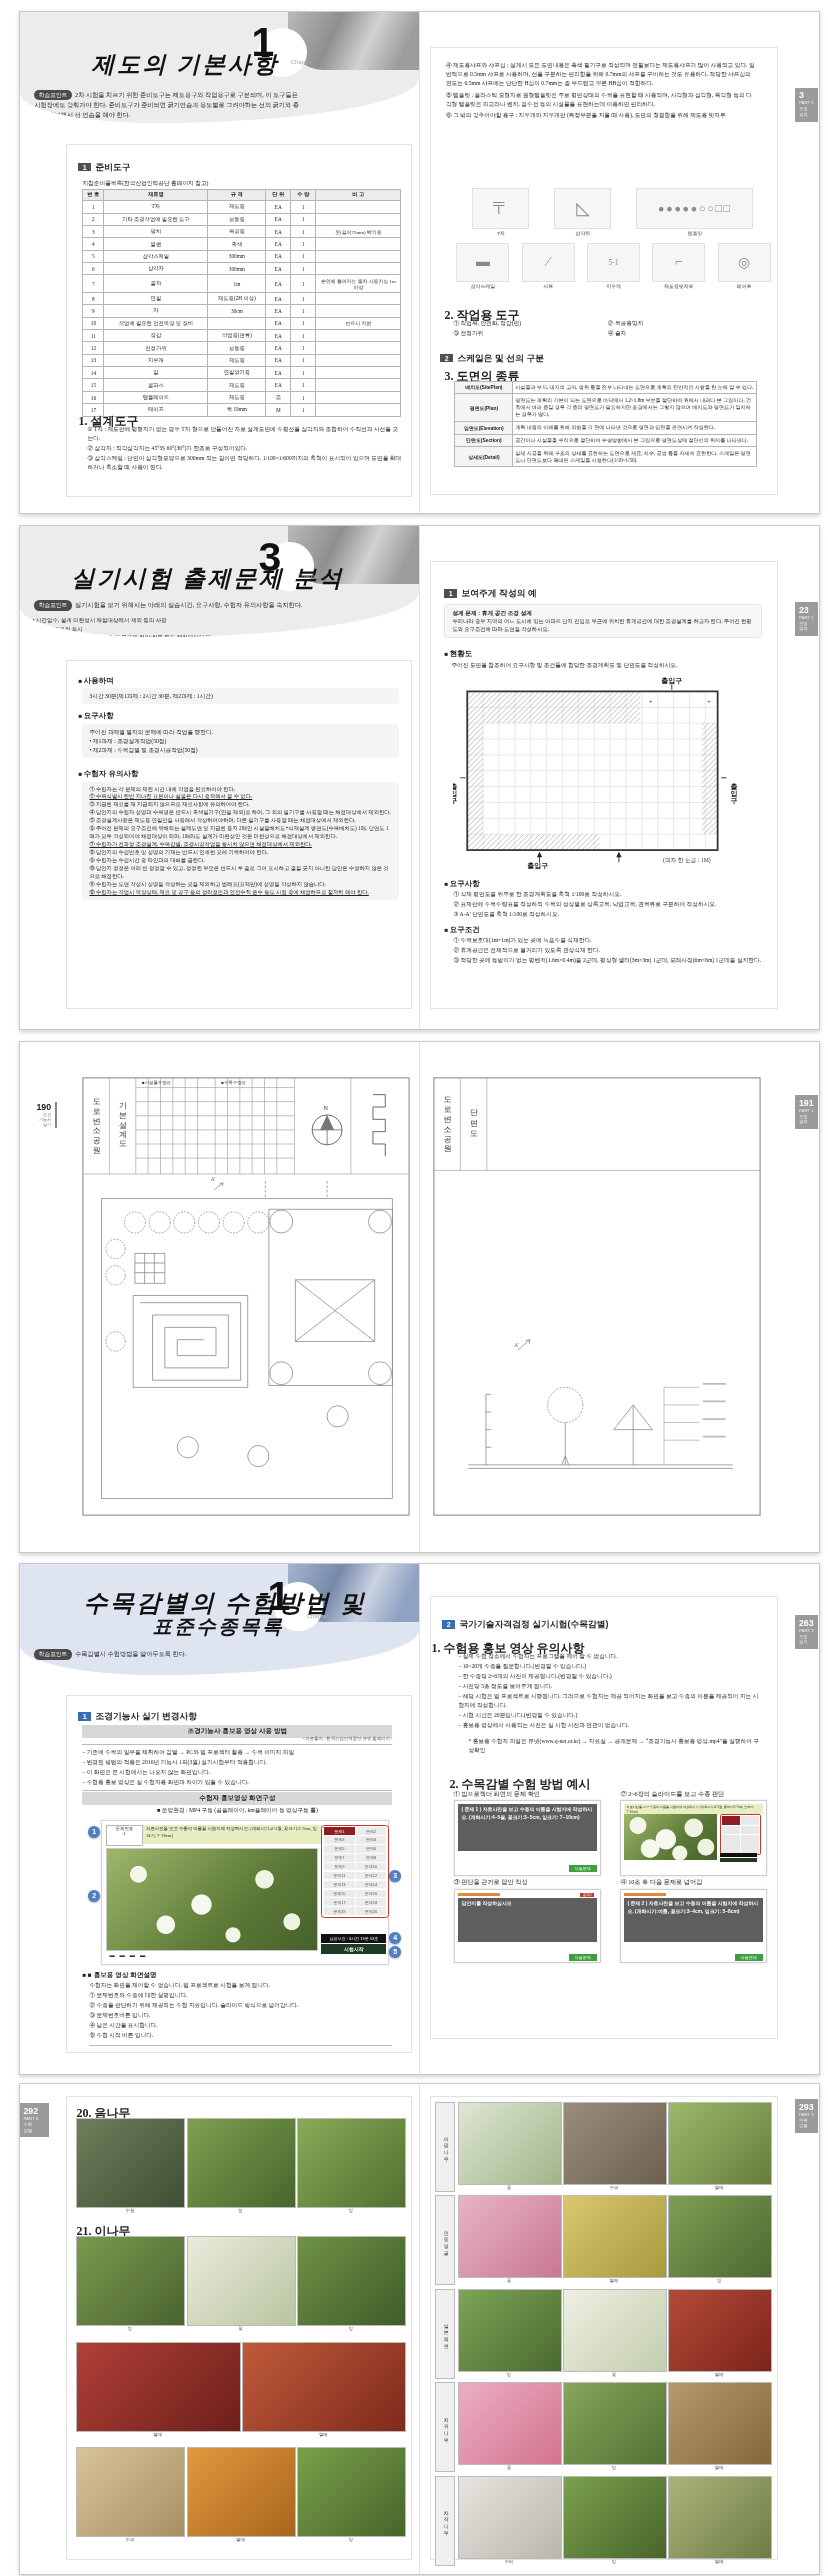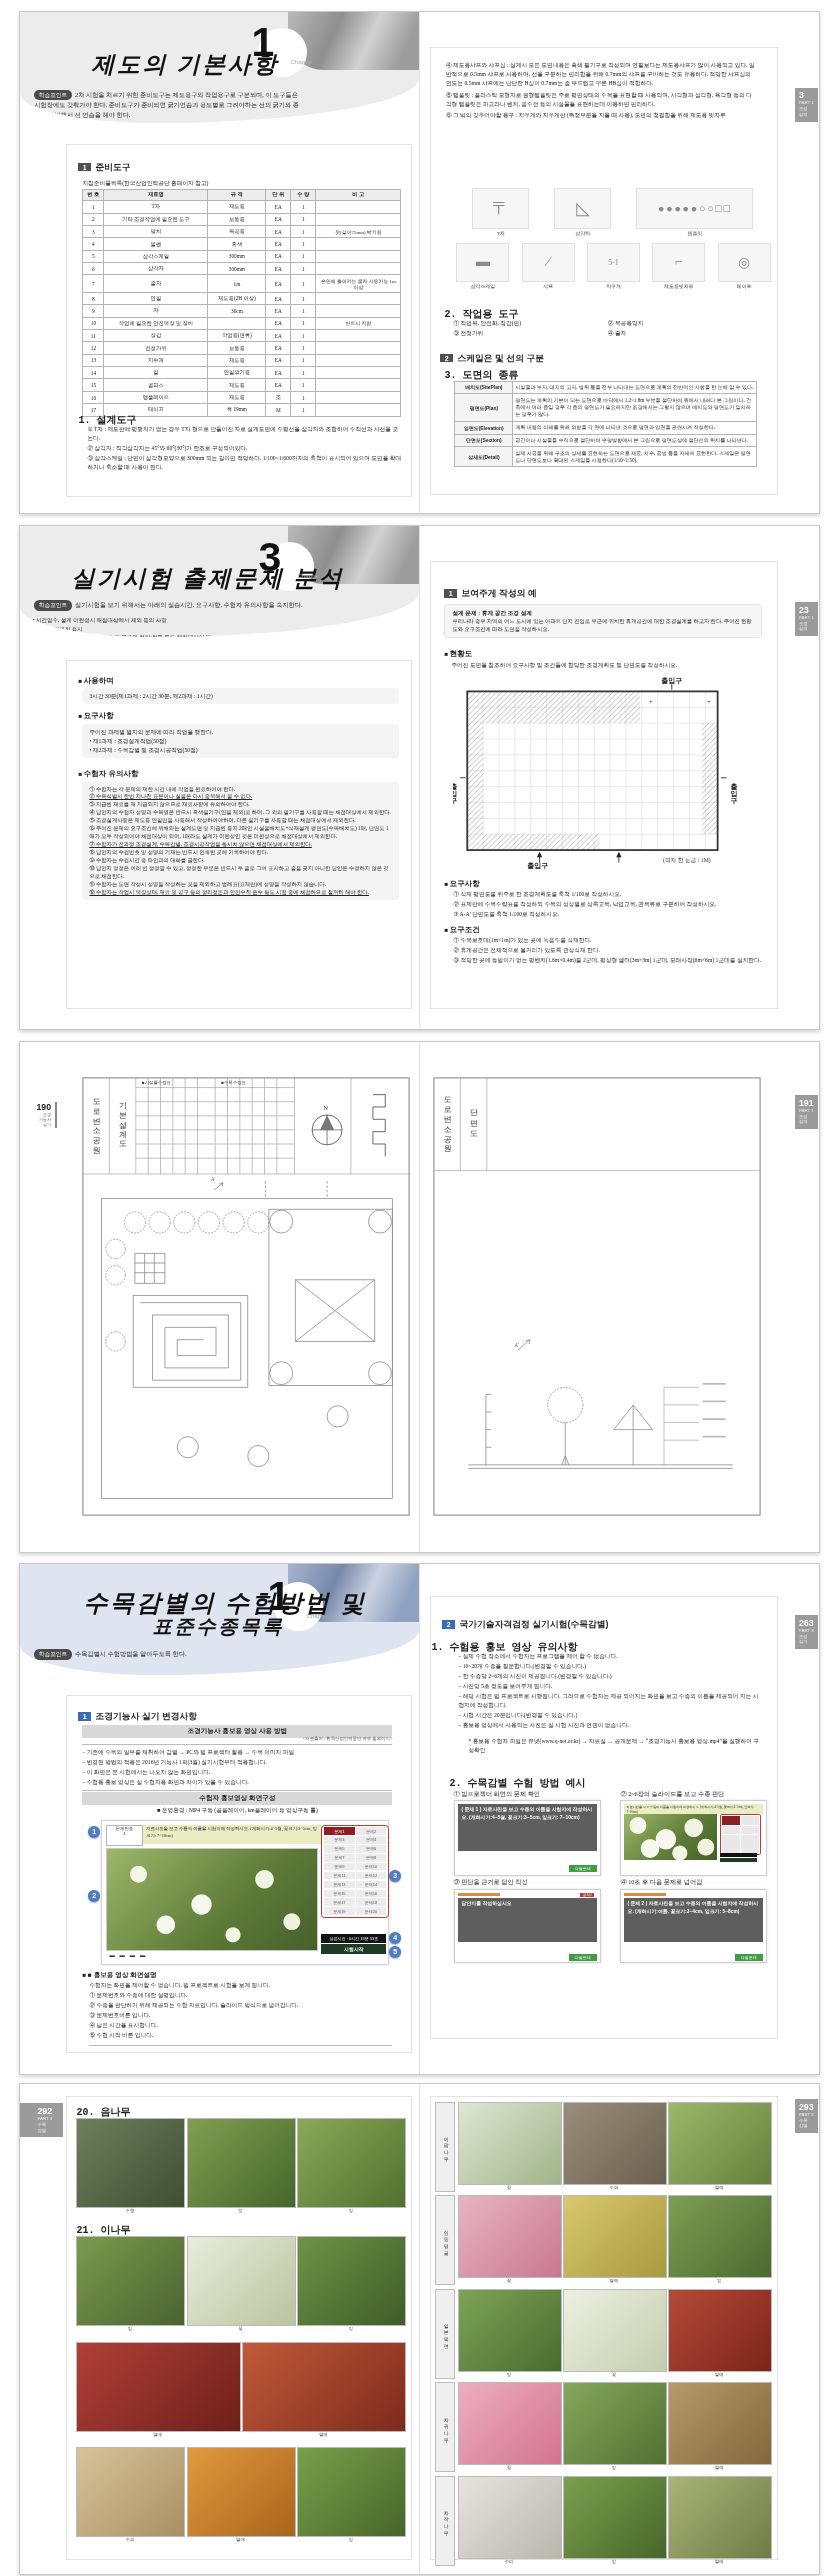"2. 작업용 도구" .subt { font-family: Liberation Mono, monospace -> Liberation Serif, serif; font-size: 10px -> 12px }
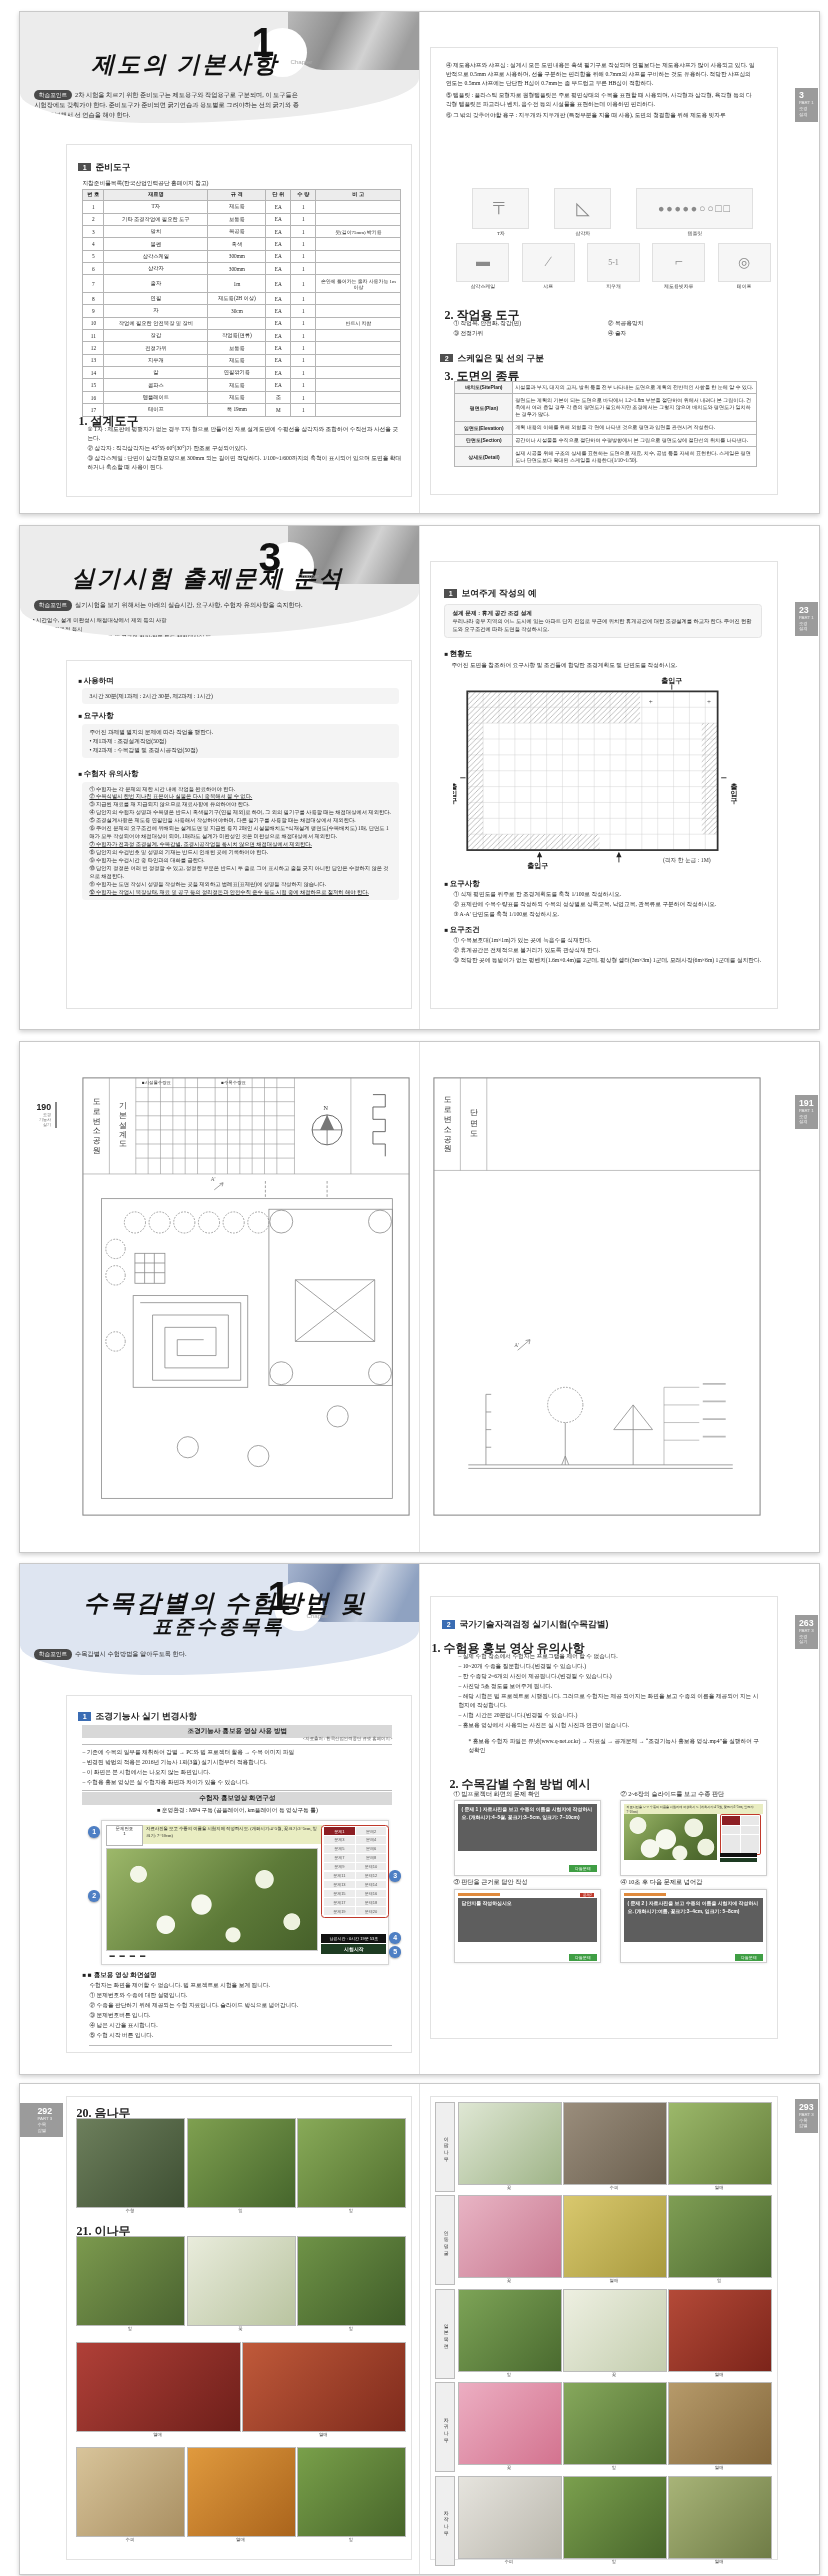"292" div.tab { padding-left: 17px -> 3px }
